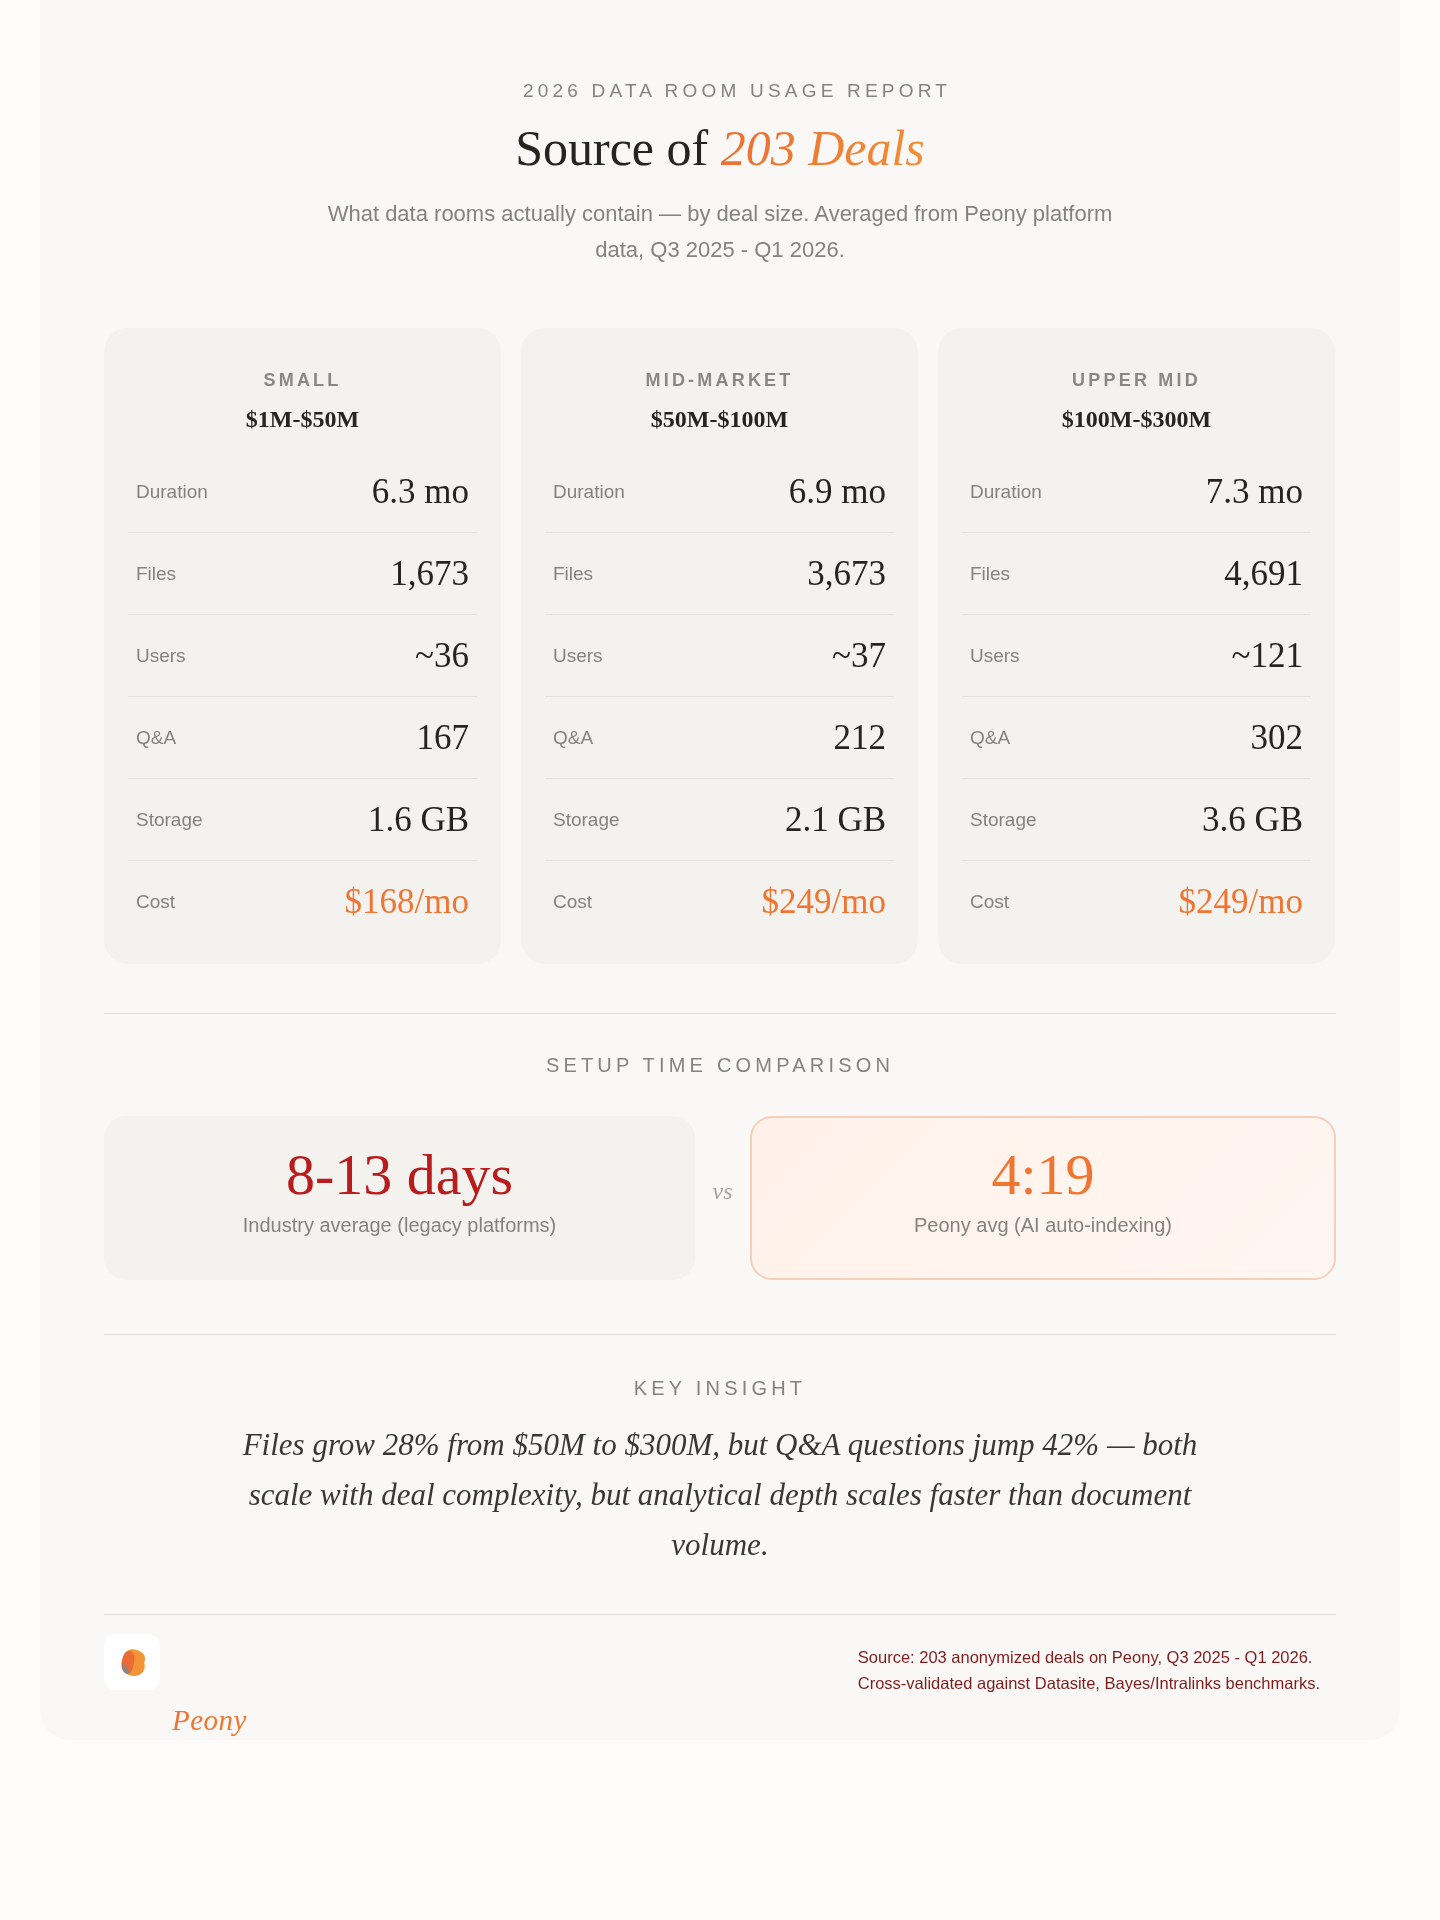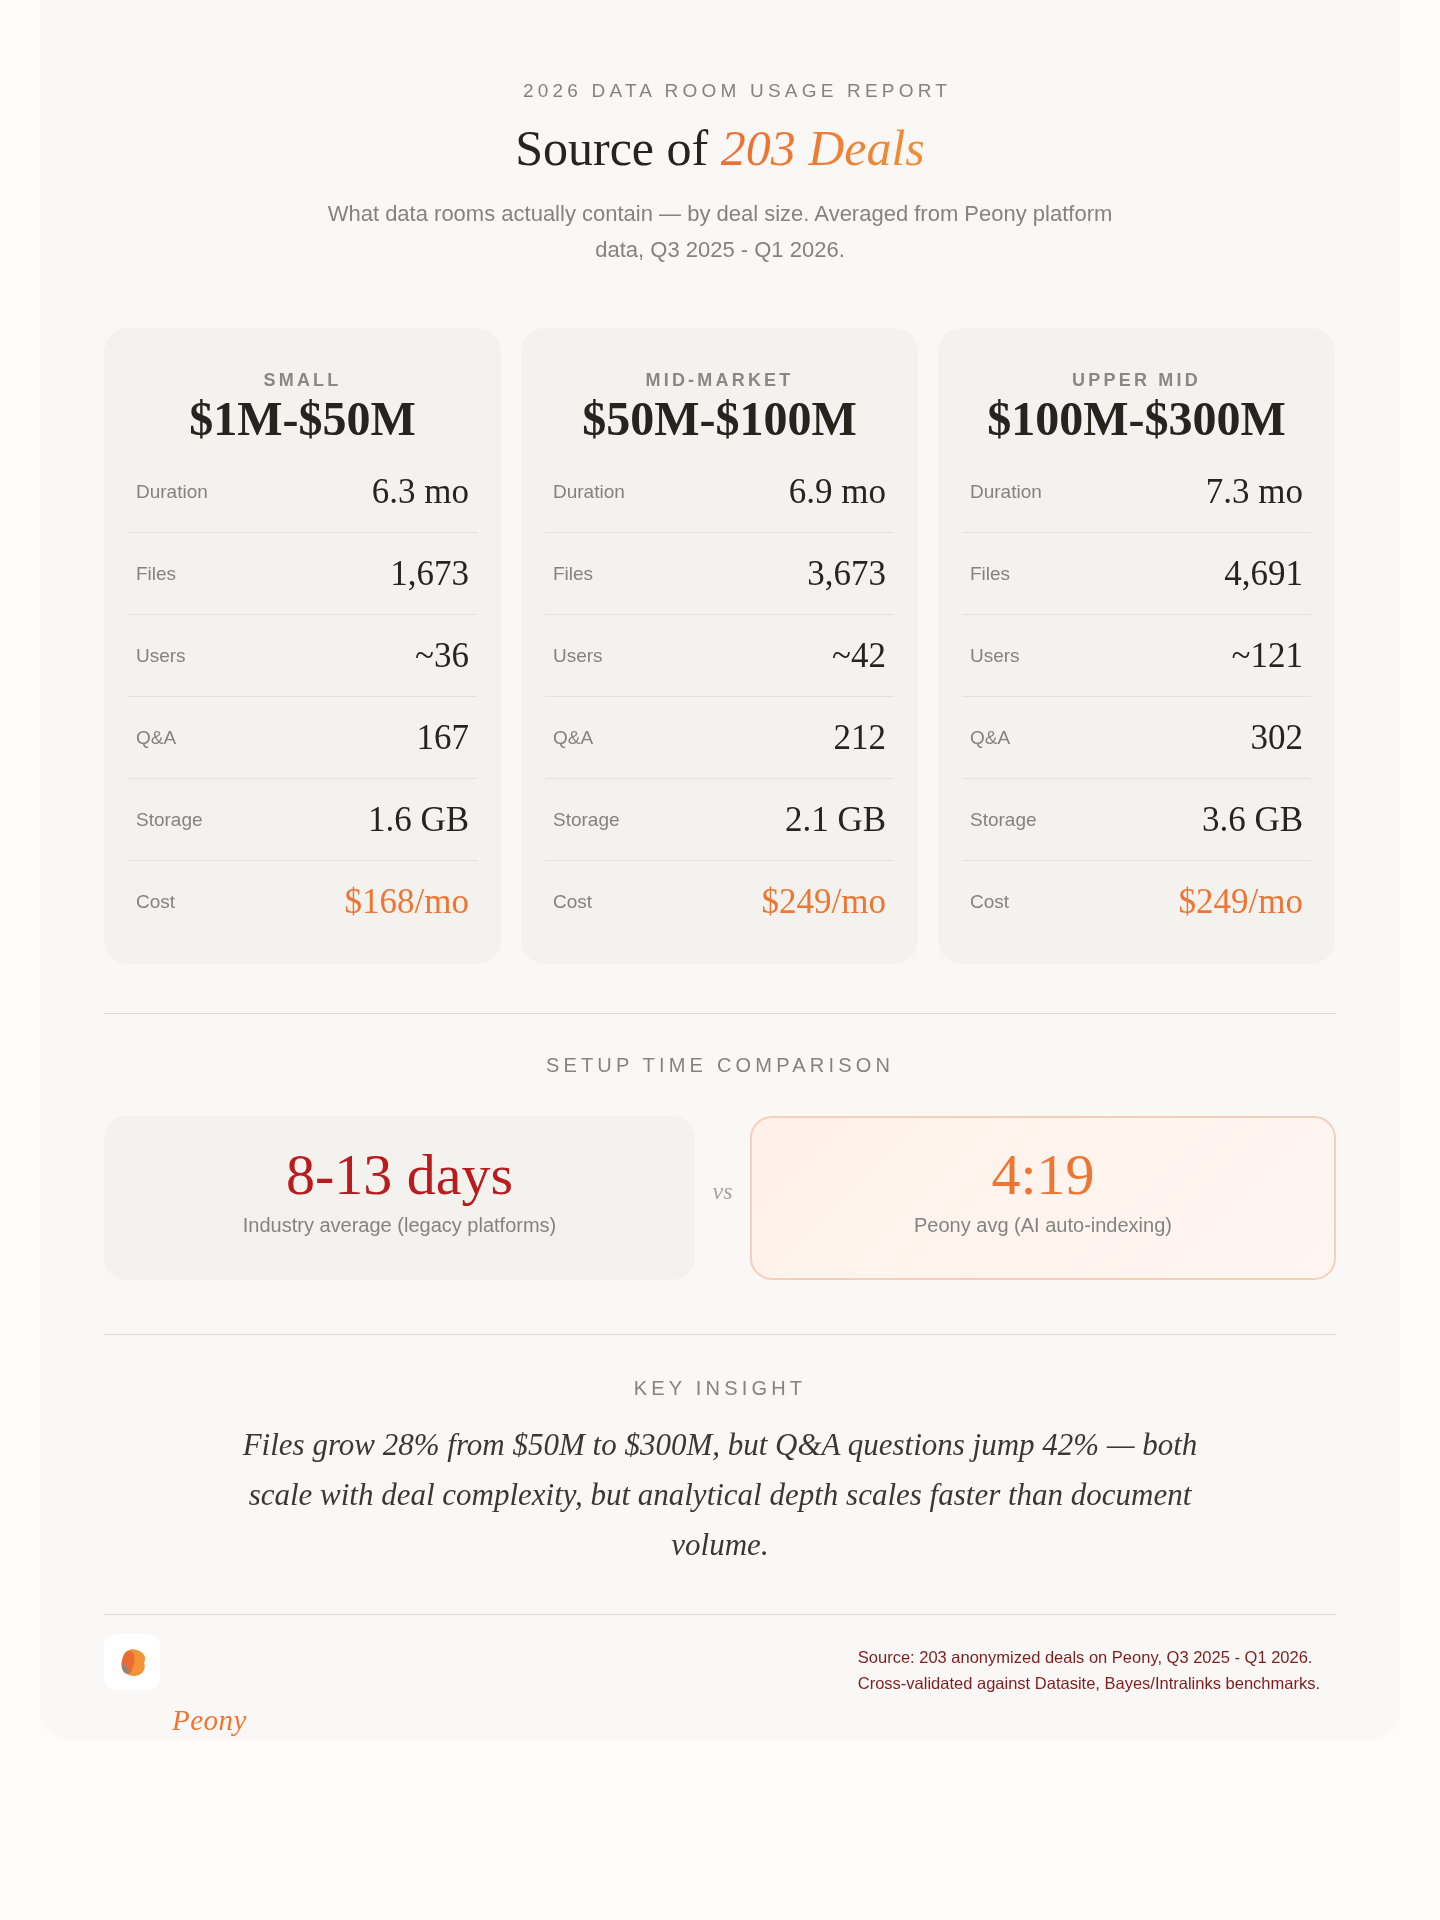"$1M-$50M" .card .range { font-size: 48px -> 24px }
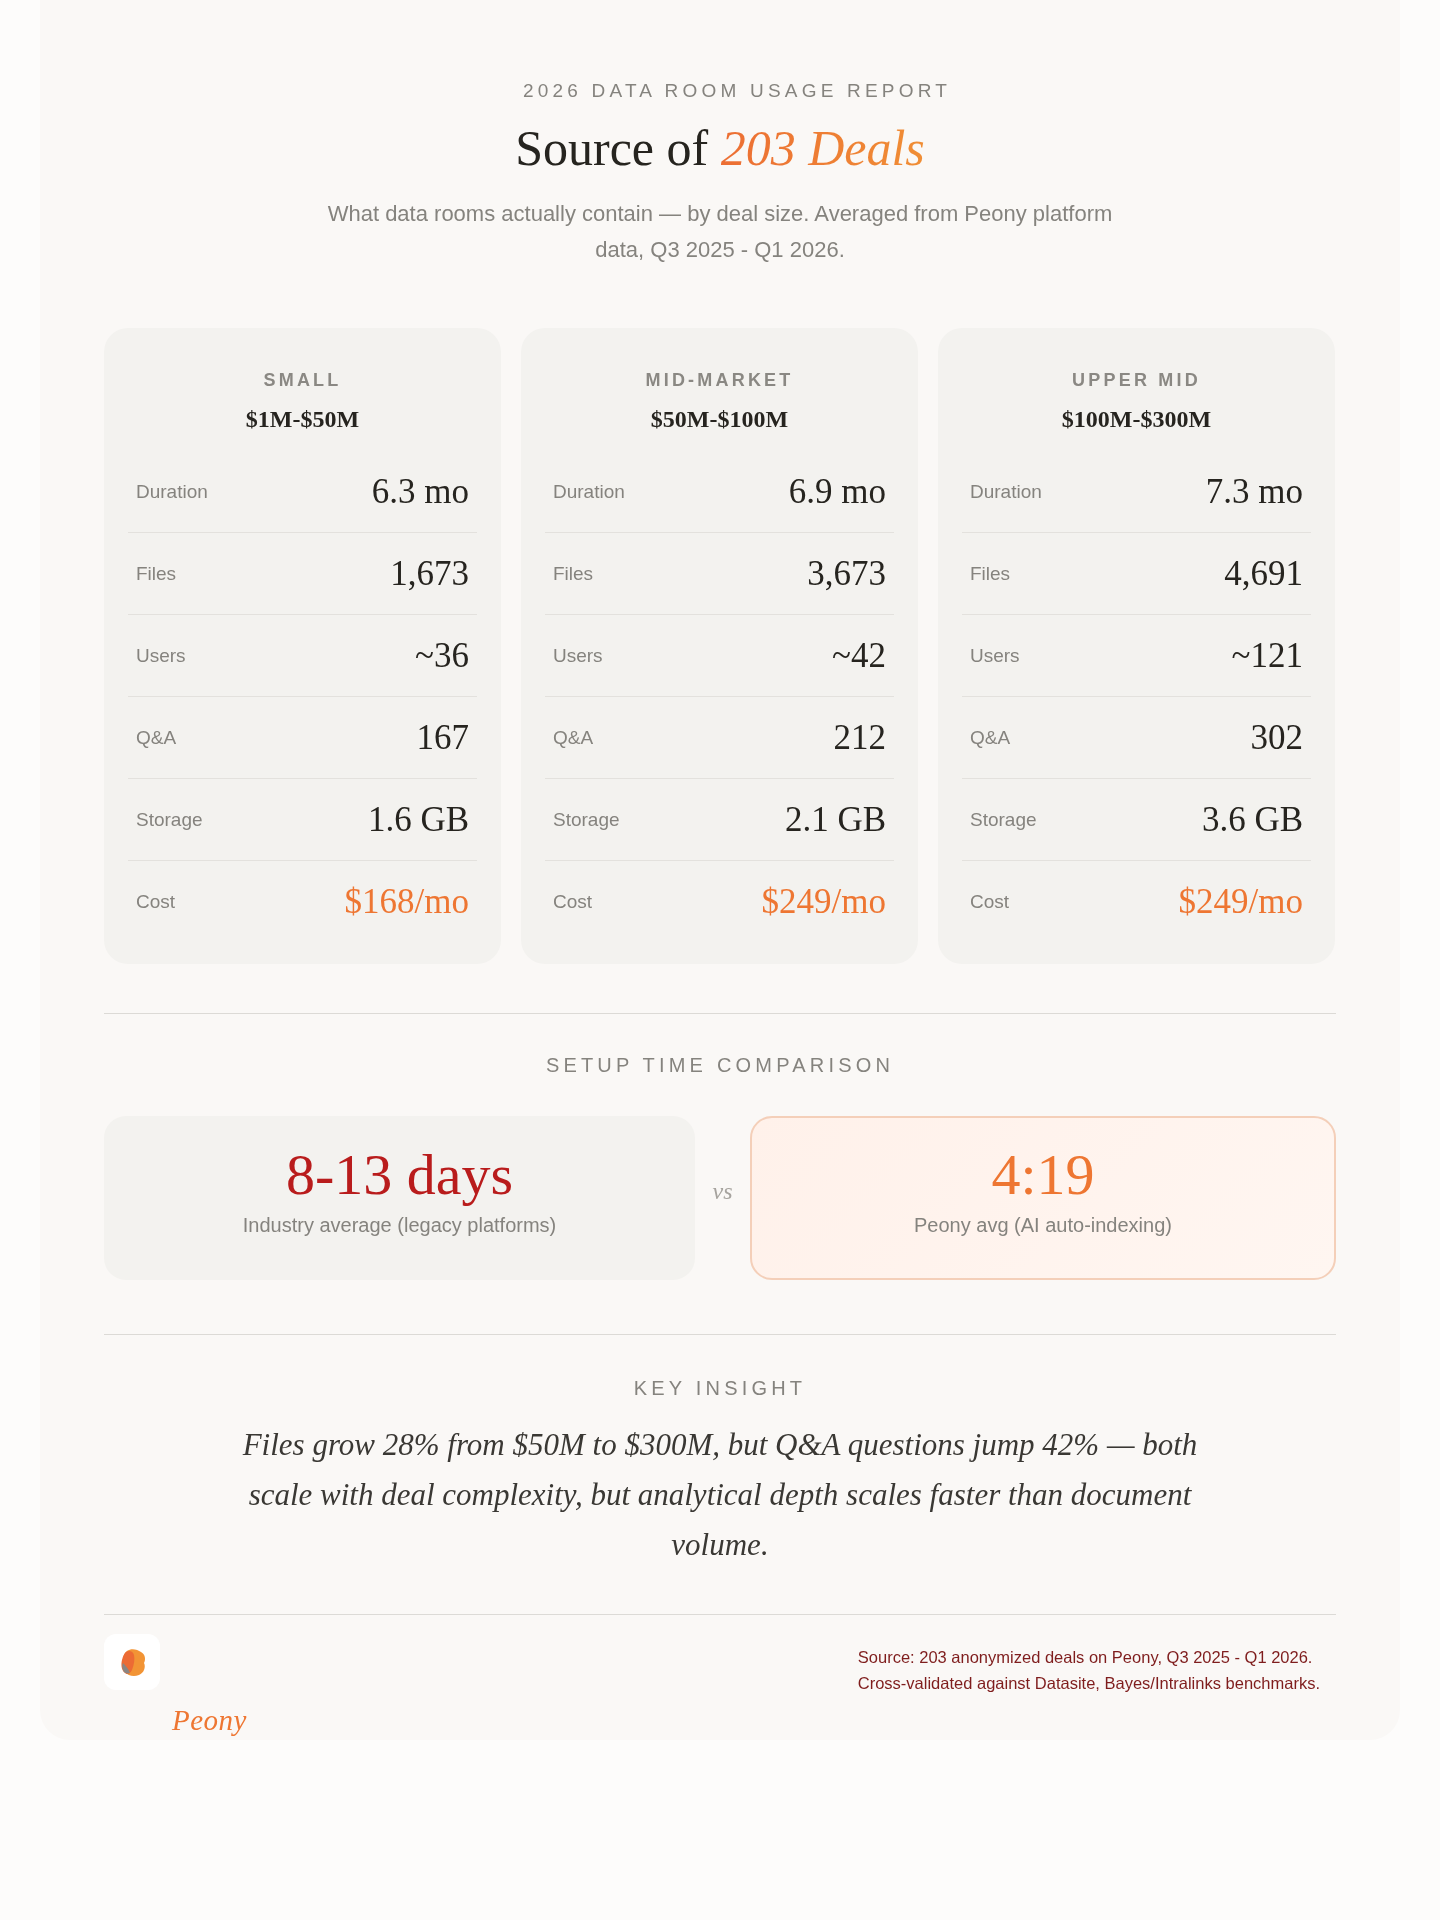"~42" span.val { text: 42 -> 37 }
